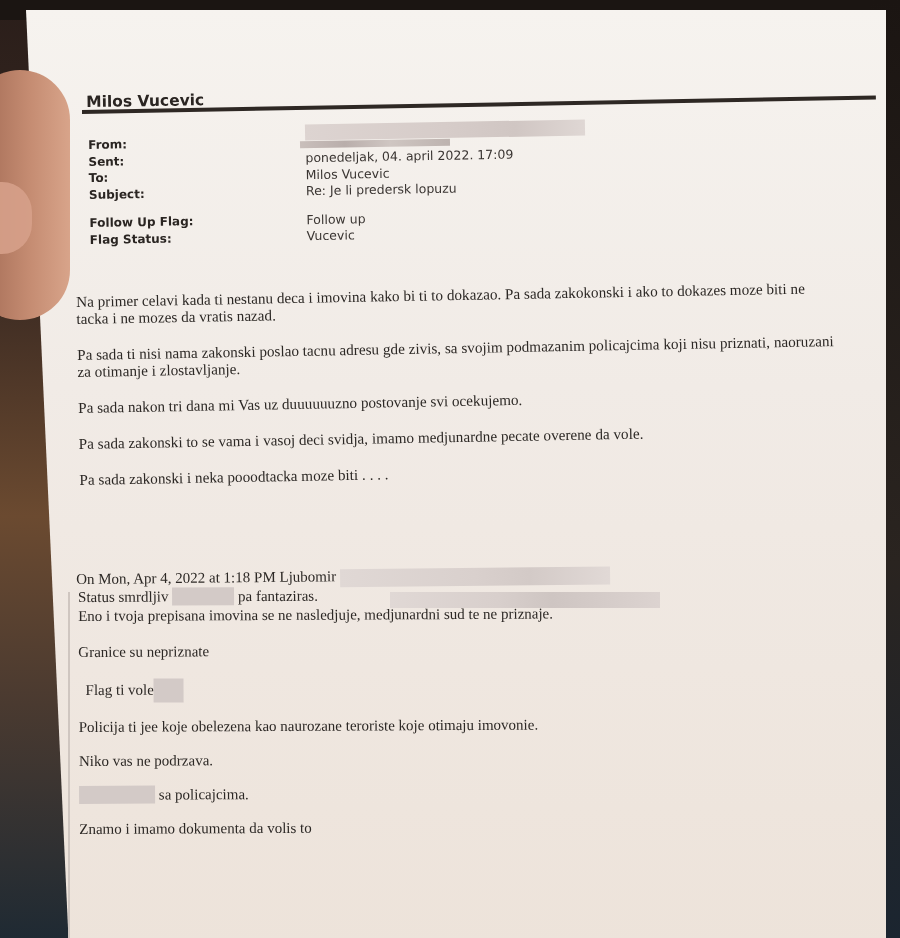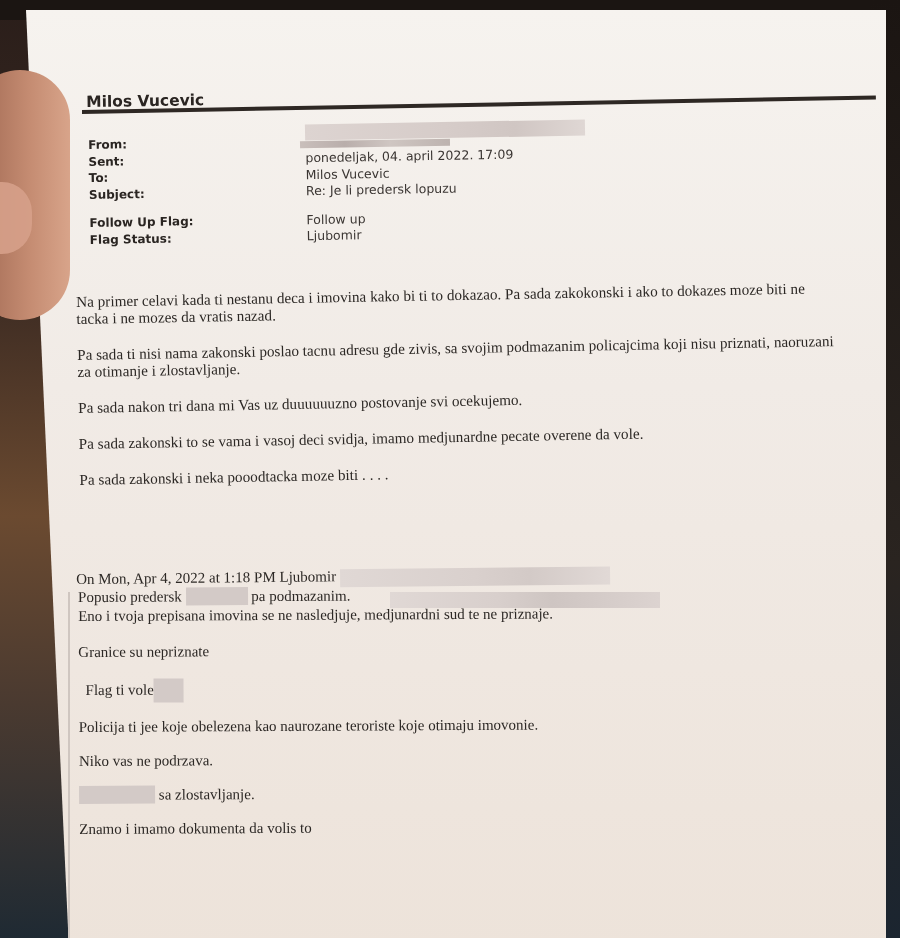"Ljubomir" span.meta-value { text: Ljubomir -> Vucevic }
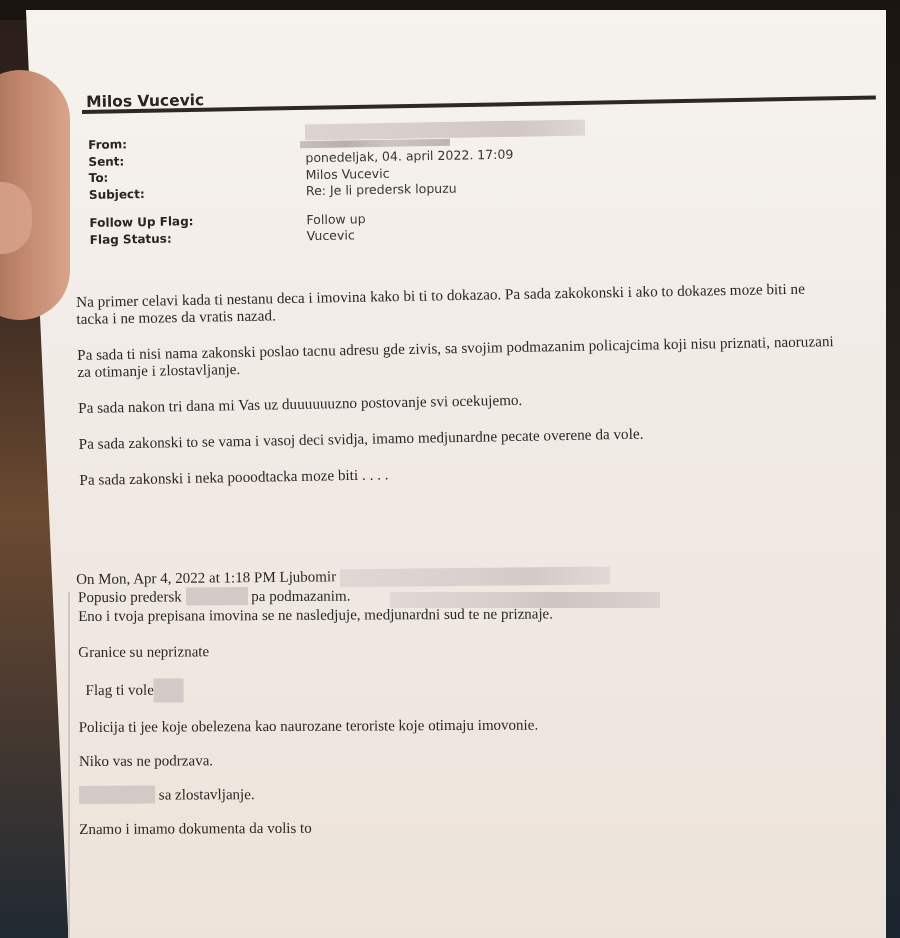"Popusio predersk" span { text: Popusio predersk -> Status smrdljiv }
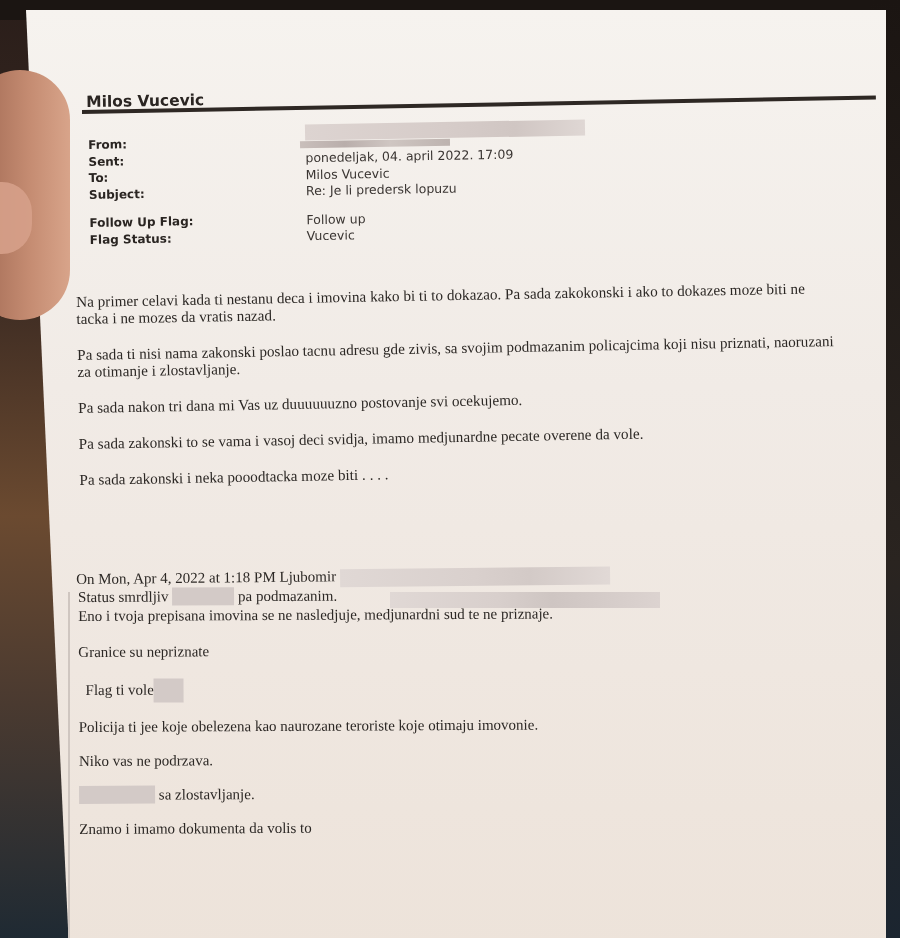"pa podmazanim." span { text: podmazanim -> fantaziras }
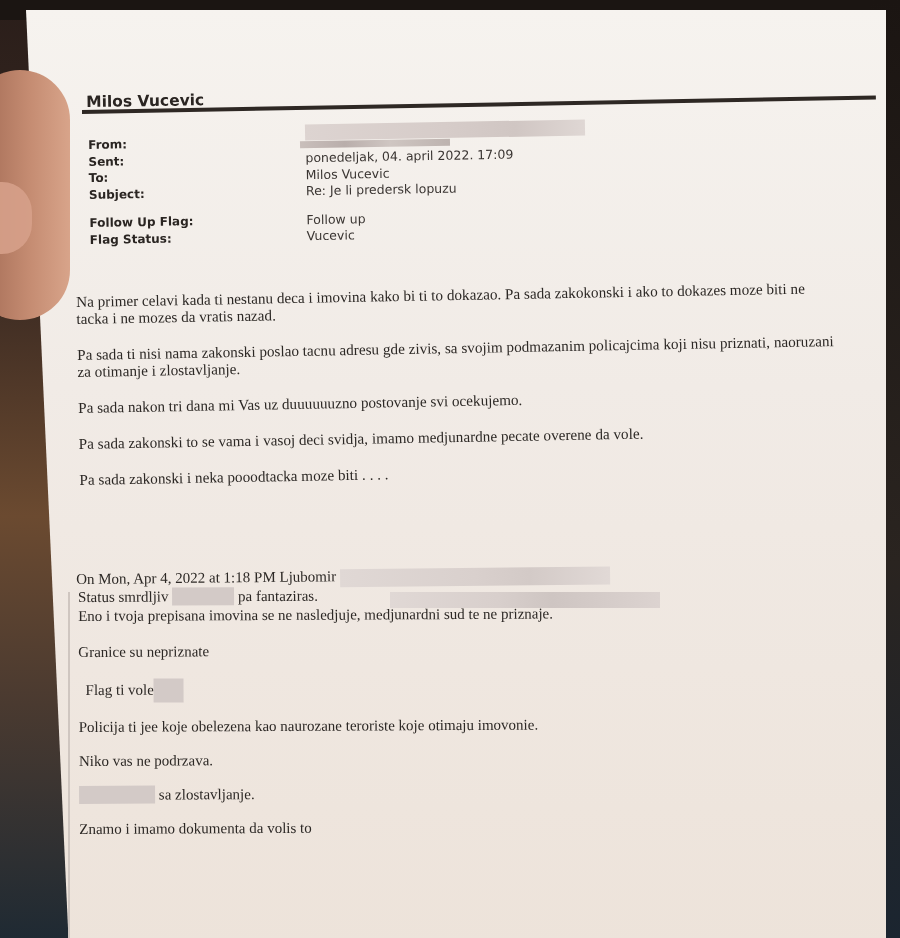"sa zlostavljanje." span { text: zlostavljanje -> policajcima }
